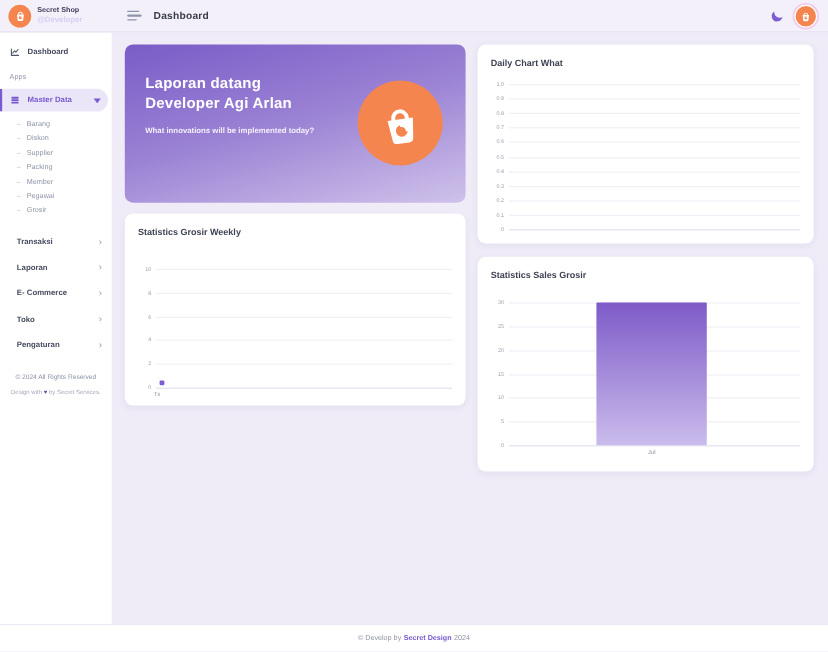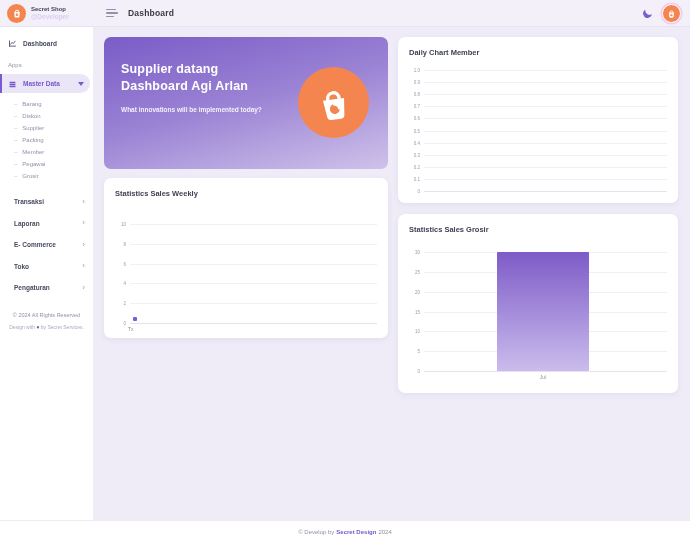"Daily Chart Member" div.card-title { text: Member -> What }
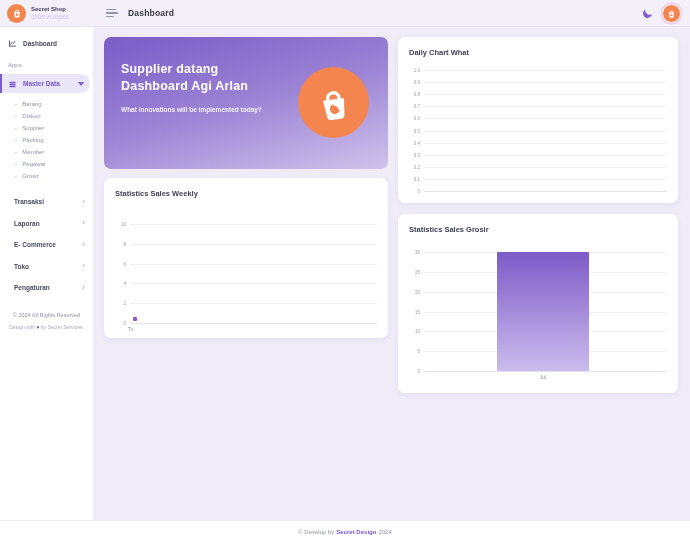"Supplier datang" span { text: Supplier -> Laporan }
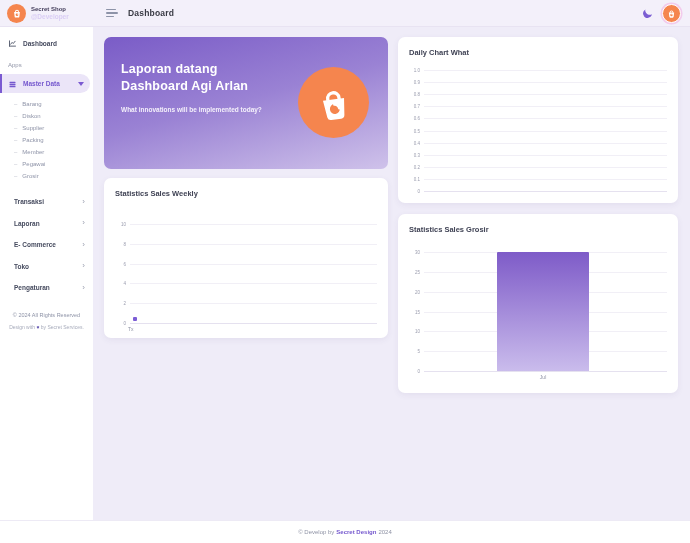"Dashboard Agi Arlan" span { text: Dashboard -> Developer }
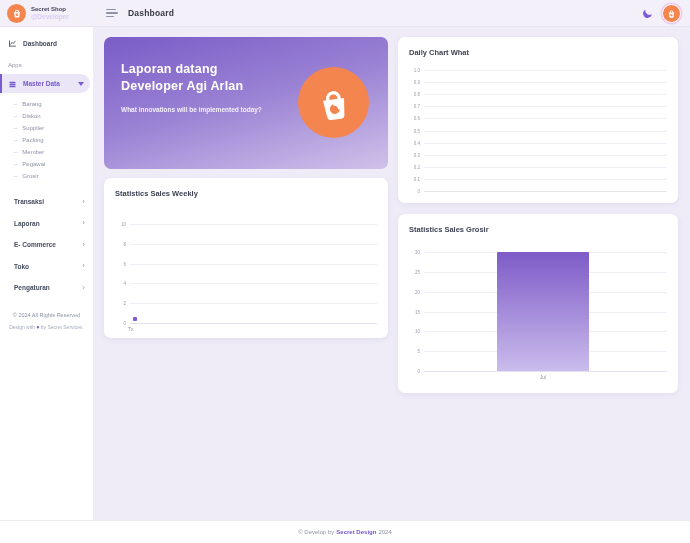"Statistics Sales Weekly" div.card-title { text: Sales -> Grosir }
